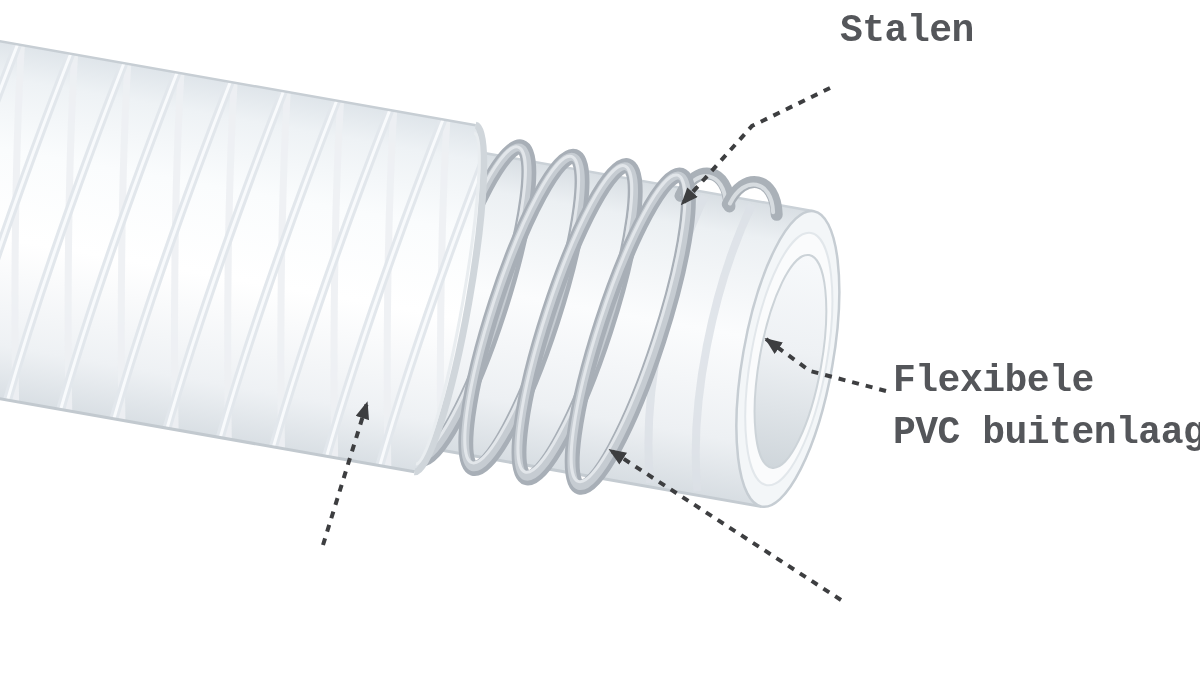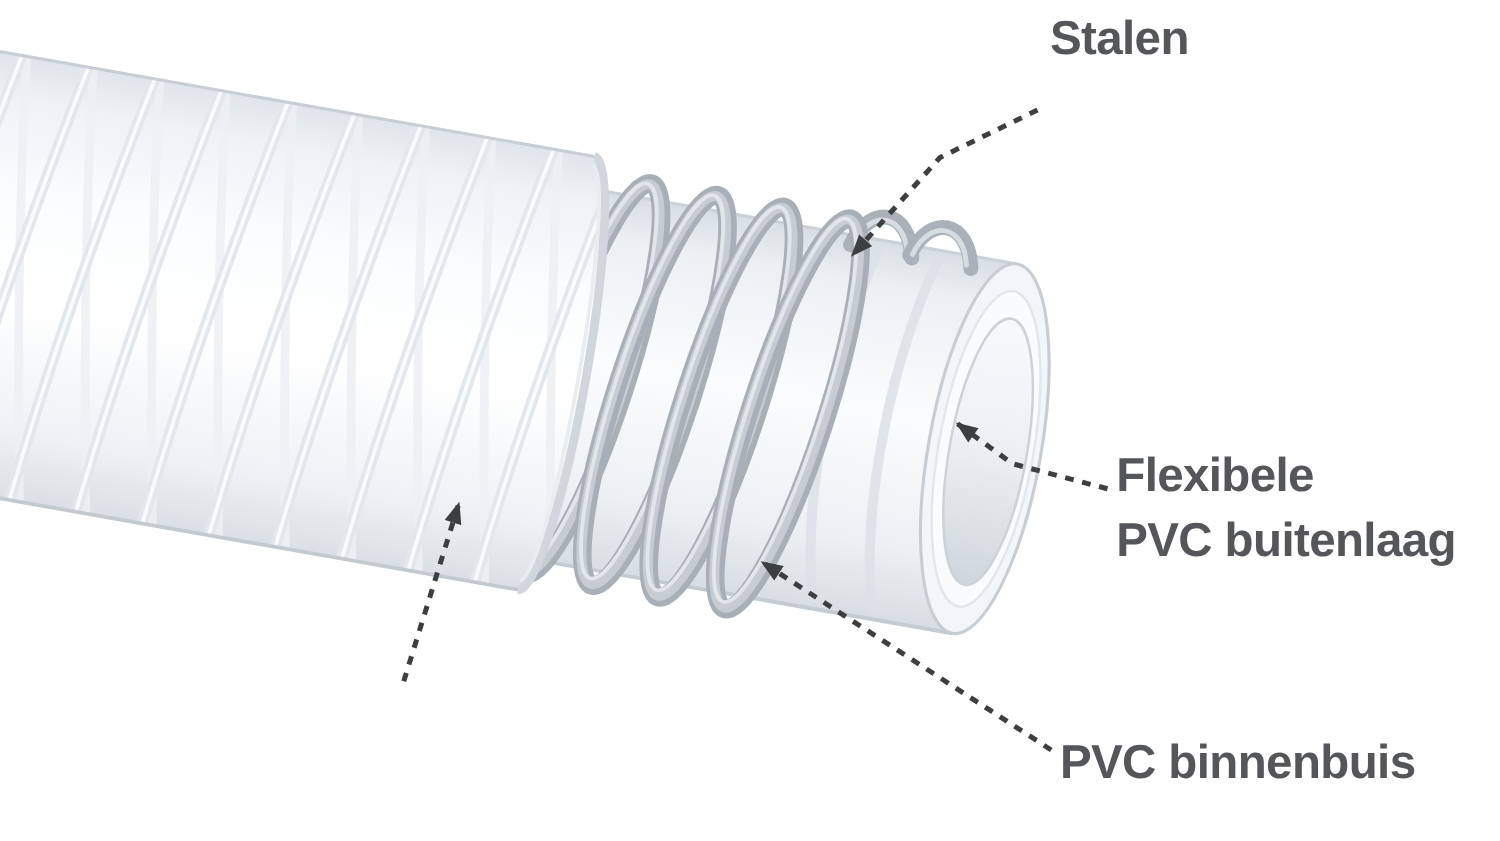"Stalen" #stage { font-family: Liberation Sans, sans-serif -> Liberation Mono, monospace }
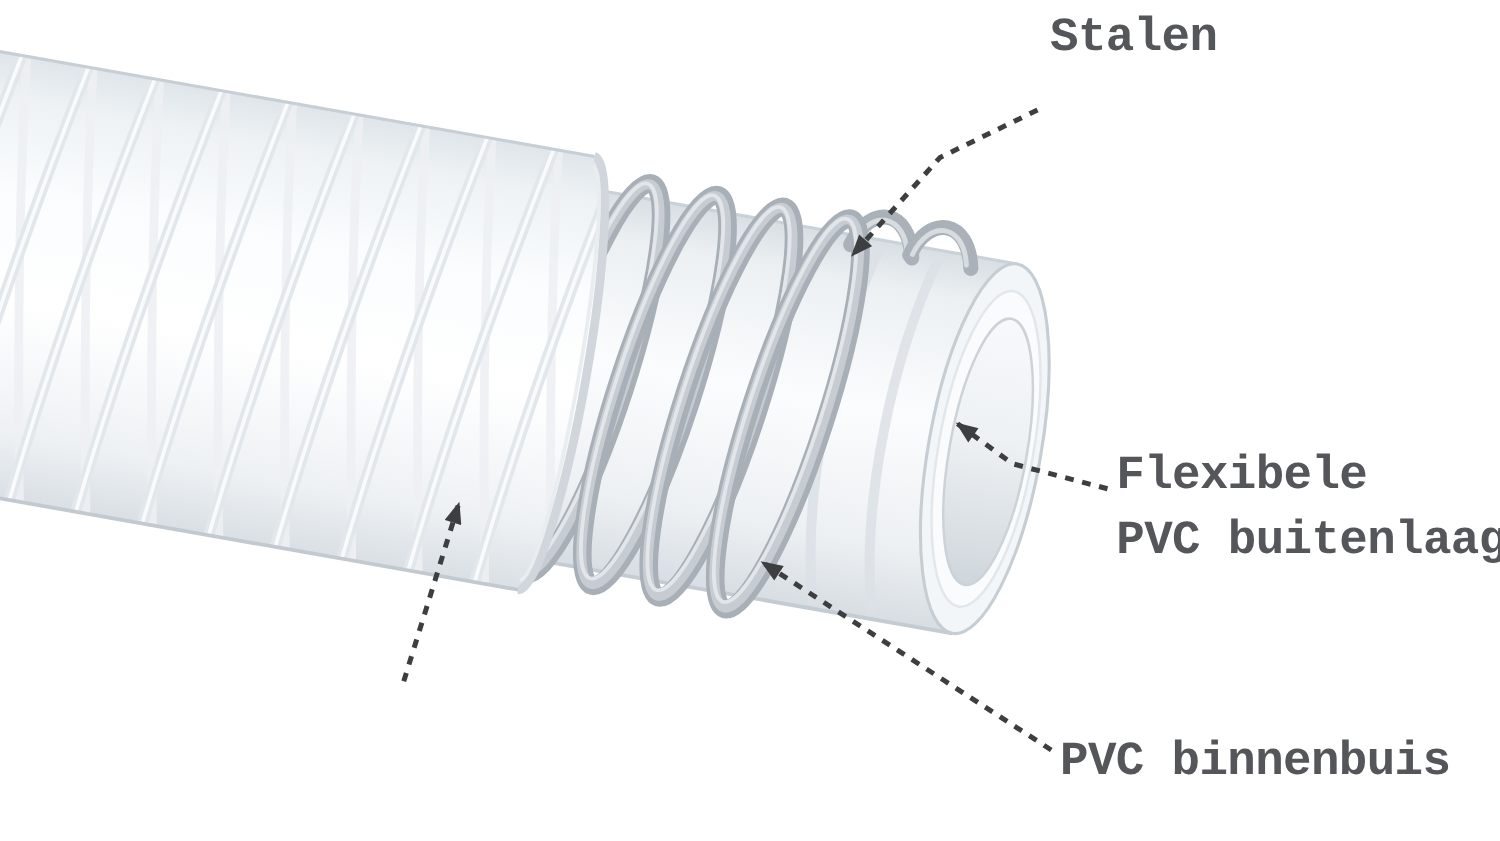"PVC binnenbuis" div.label { html: <div> <span>PVC binnenbuis</span> </div> -> none }
